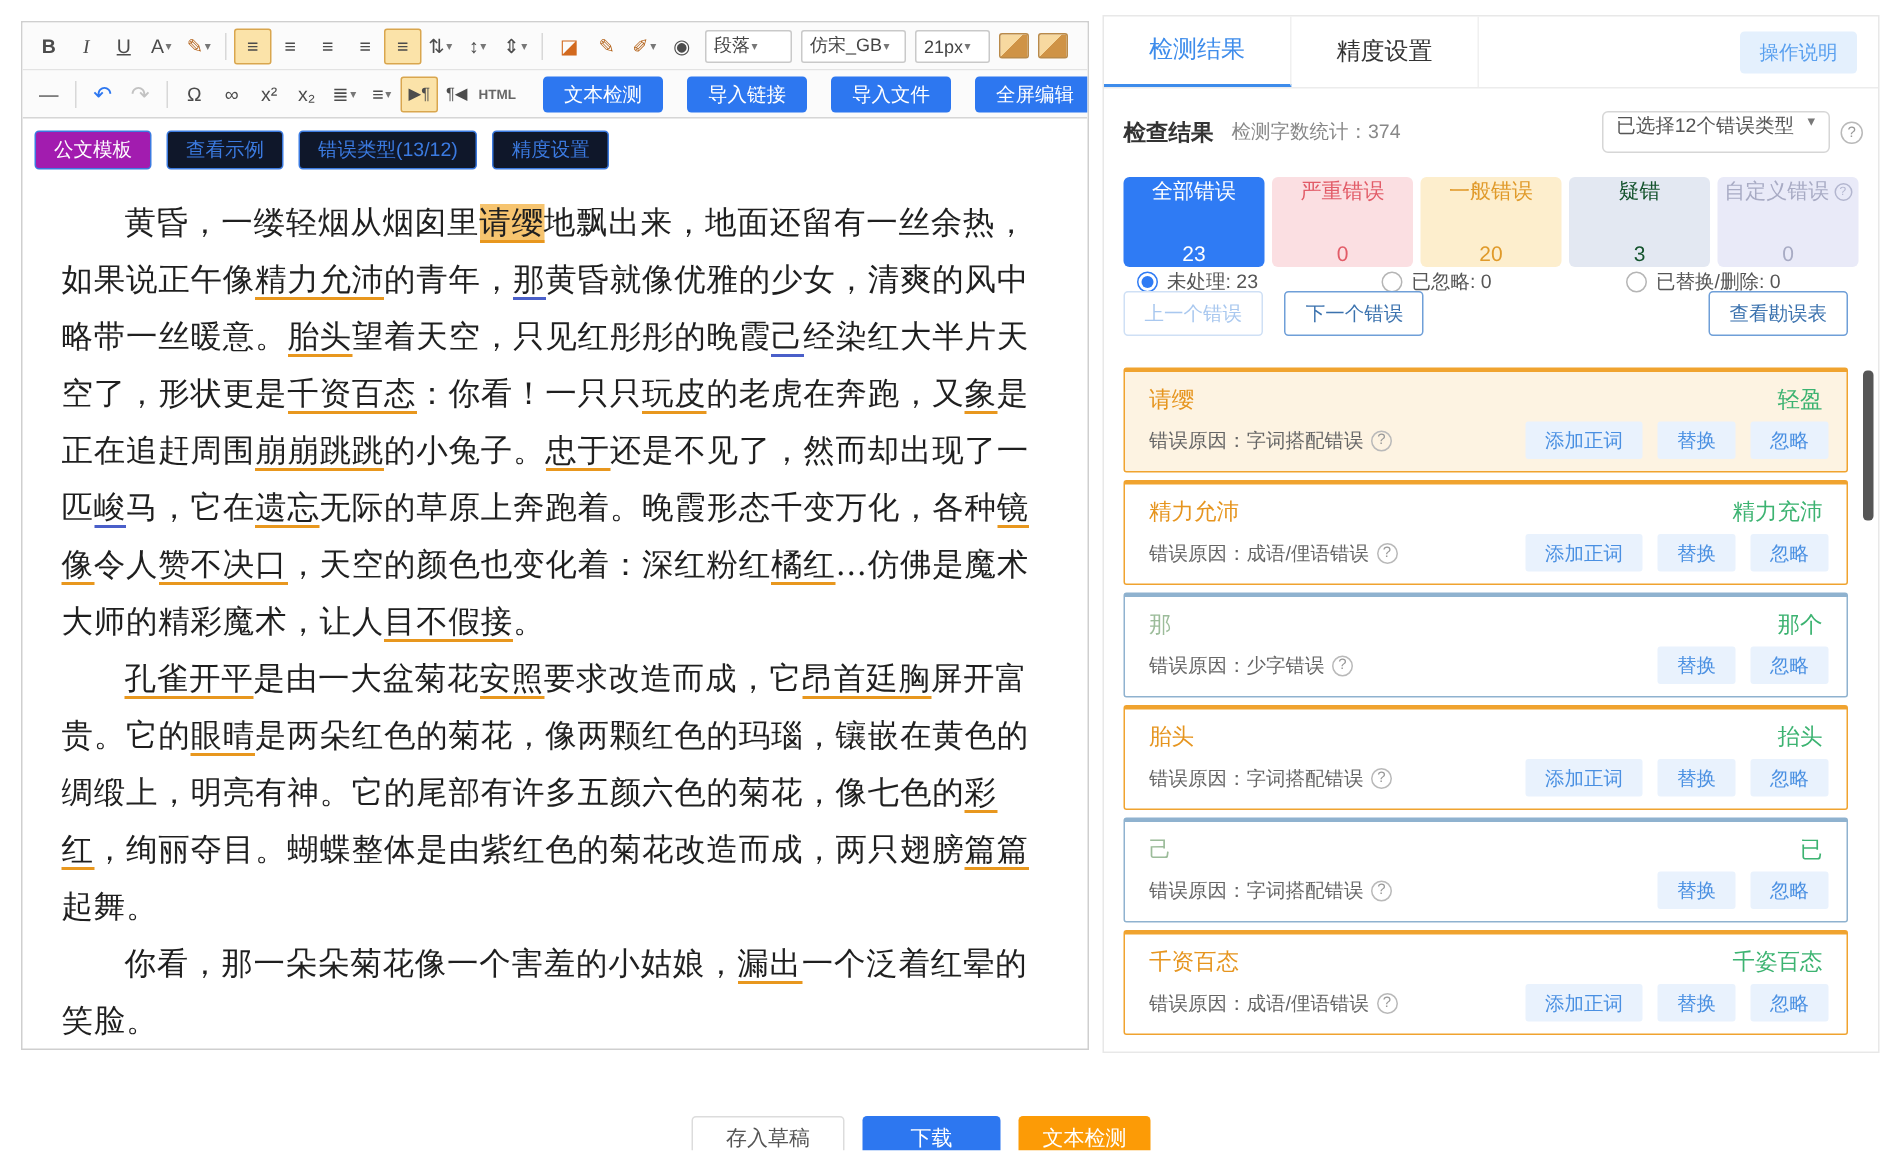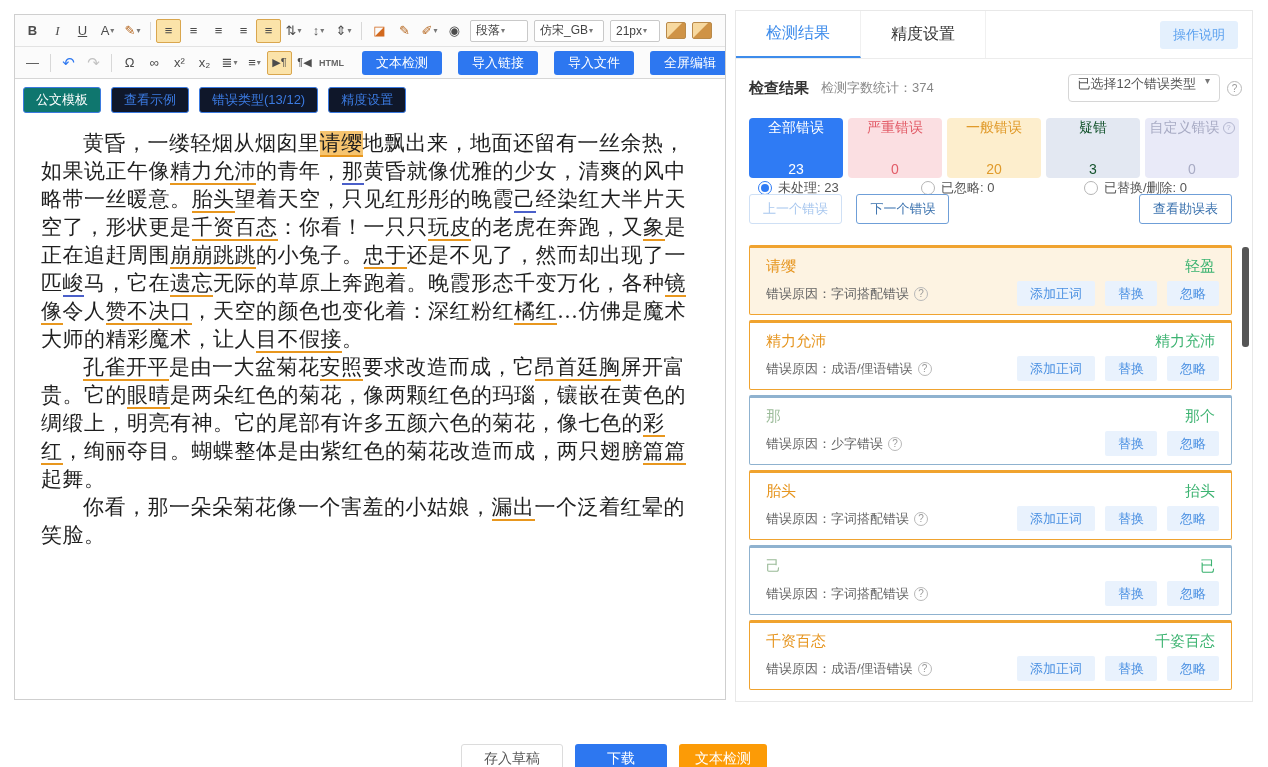"公文模板" .tpl-btn.primary { background: #0f766e -> #a21caf }
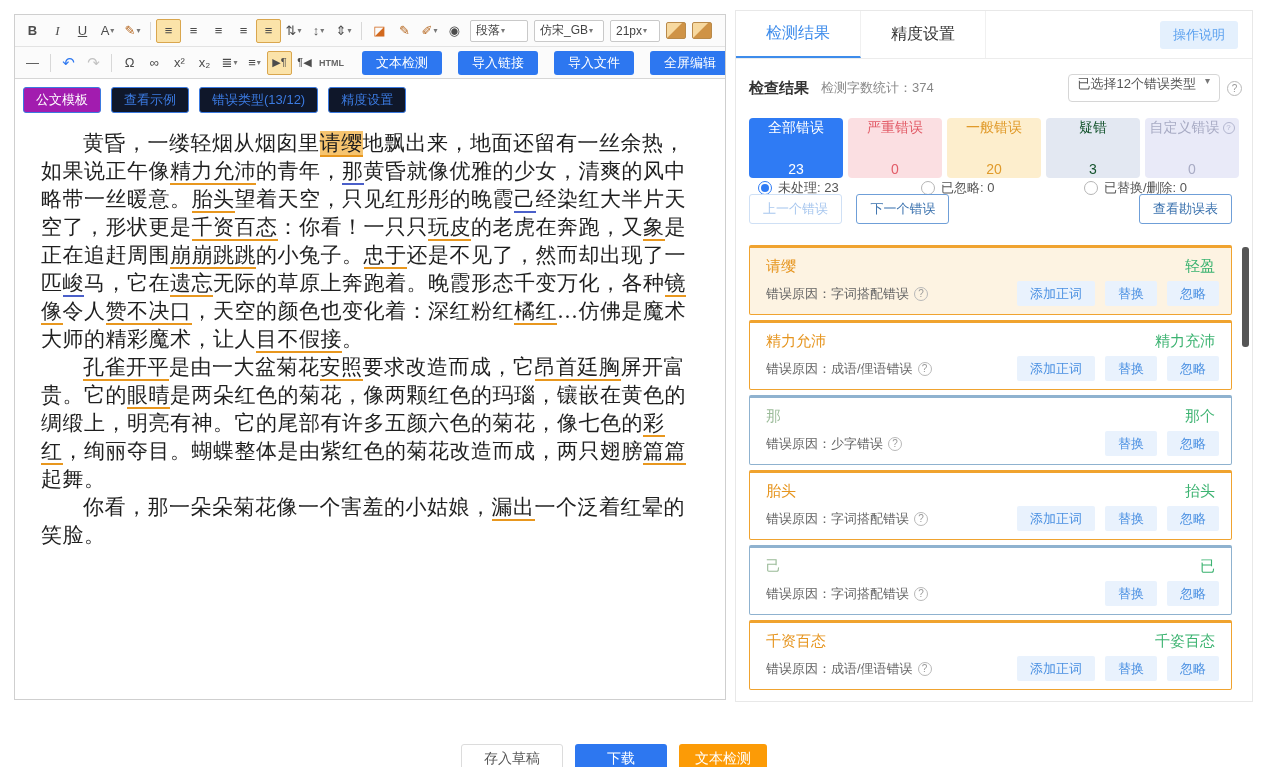"黄昏，一缕轻烟从烟囱里请缨地飘出来，地面还留有一丝余热，如果说正午像精力允沛的青" .editor-content { line-height: 28px -> 38px }
